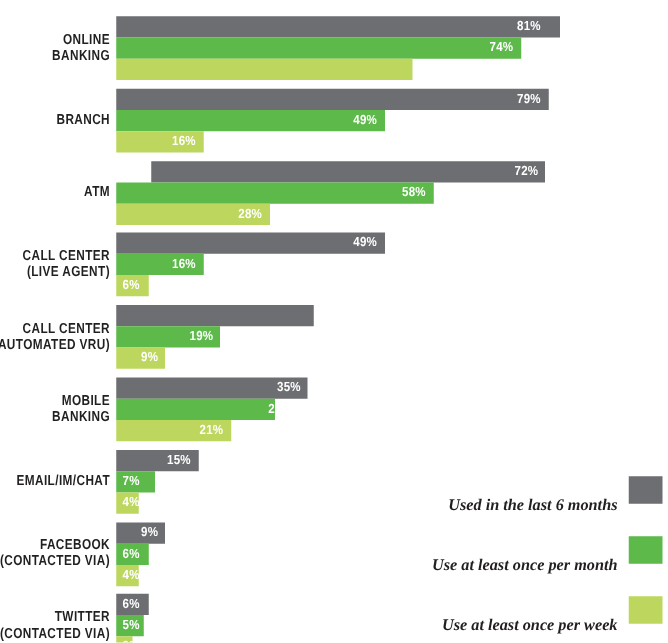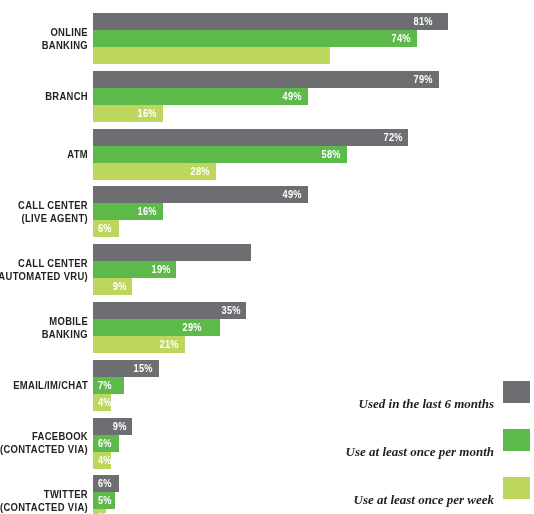"72%" div.bar { margin-left: none -> 28px }
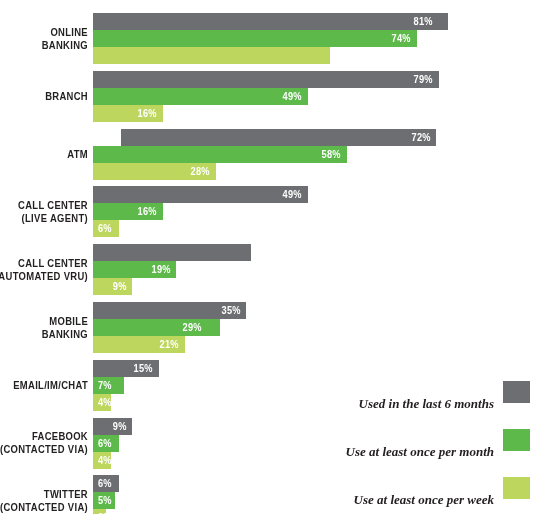"29%" div.bar { padding-left: none -> 32px }
